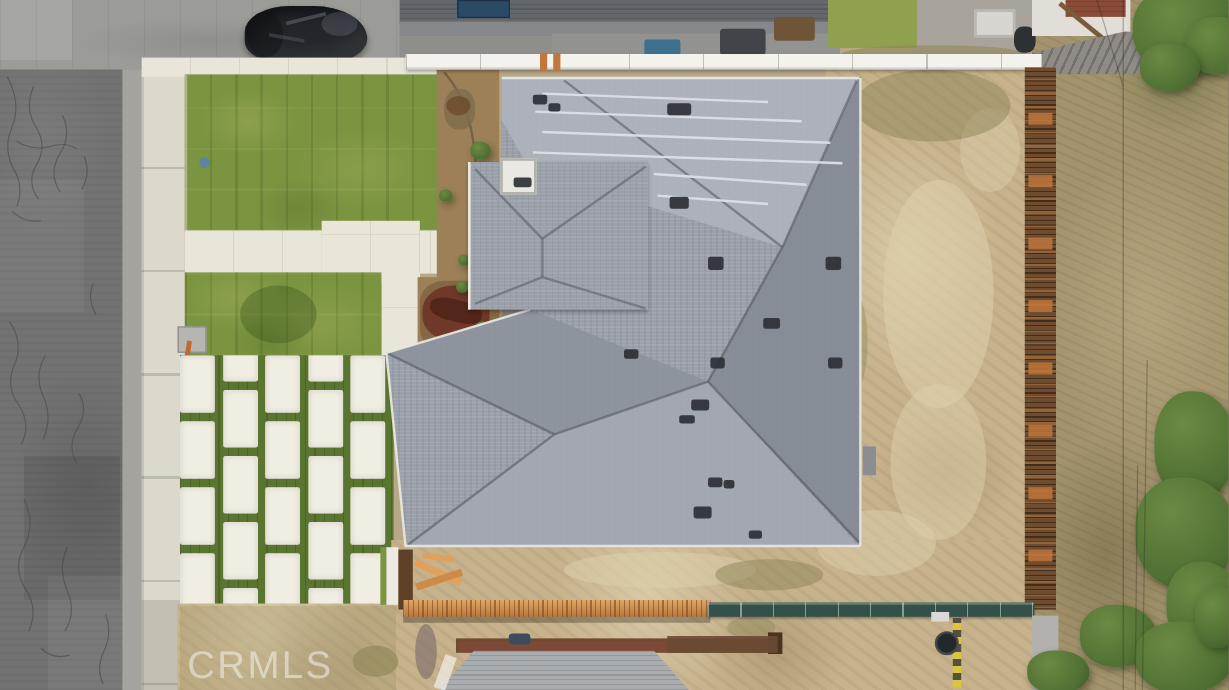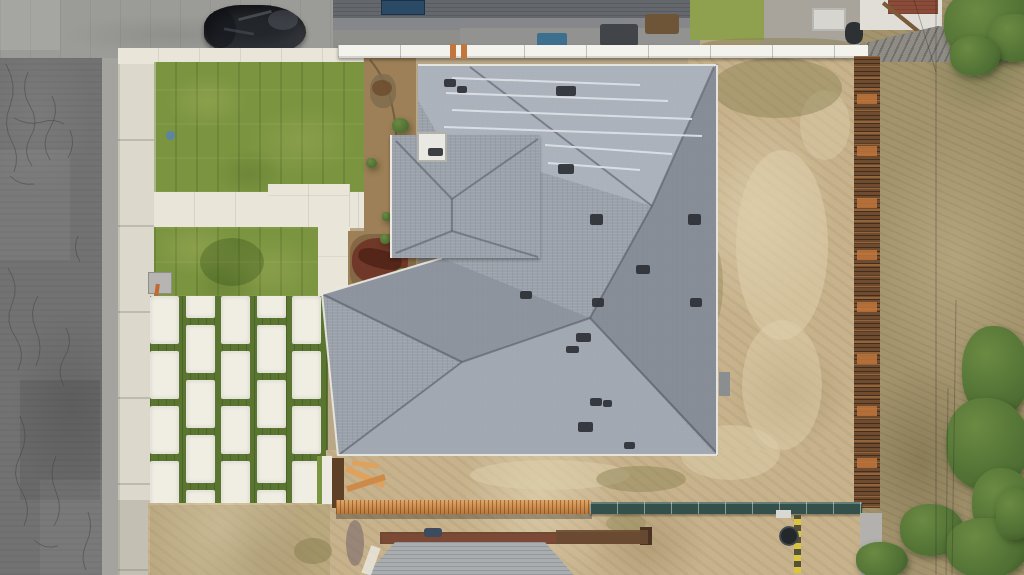"CRMLS" div.watermark { html: none -> <div>CRMLS</div> }
